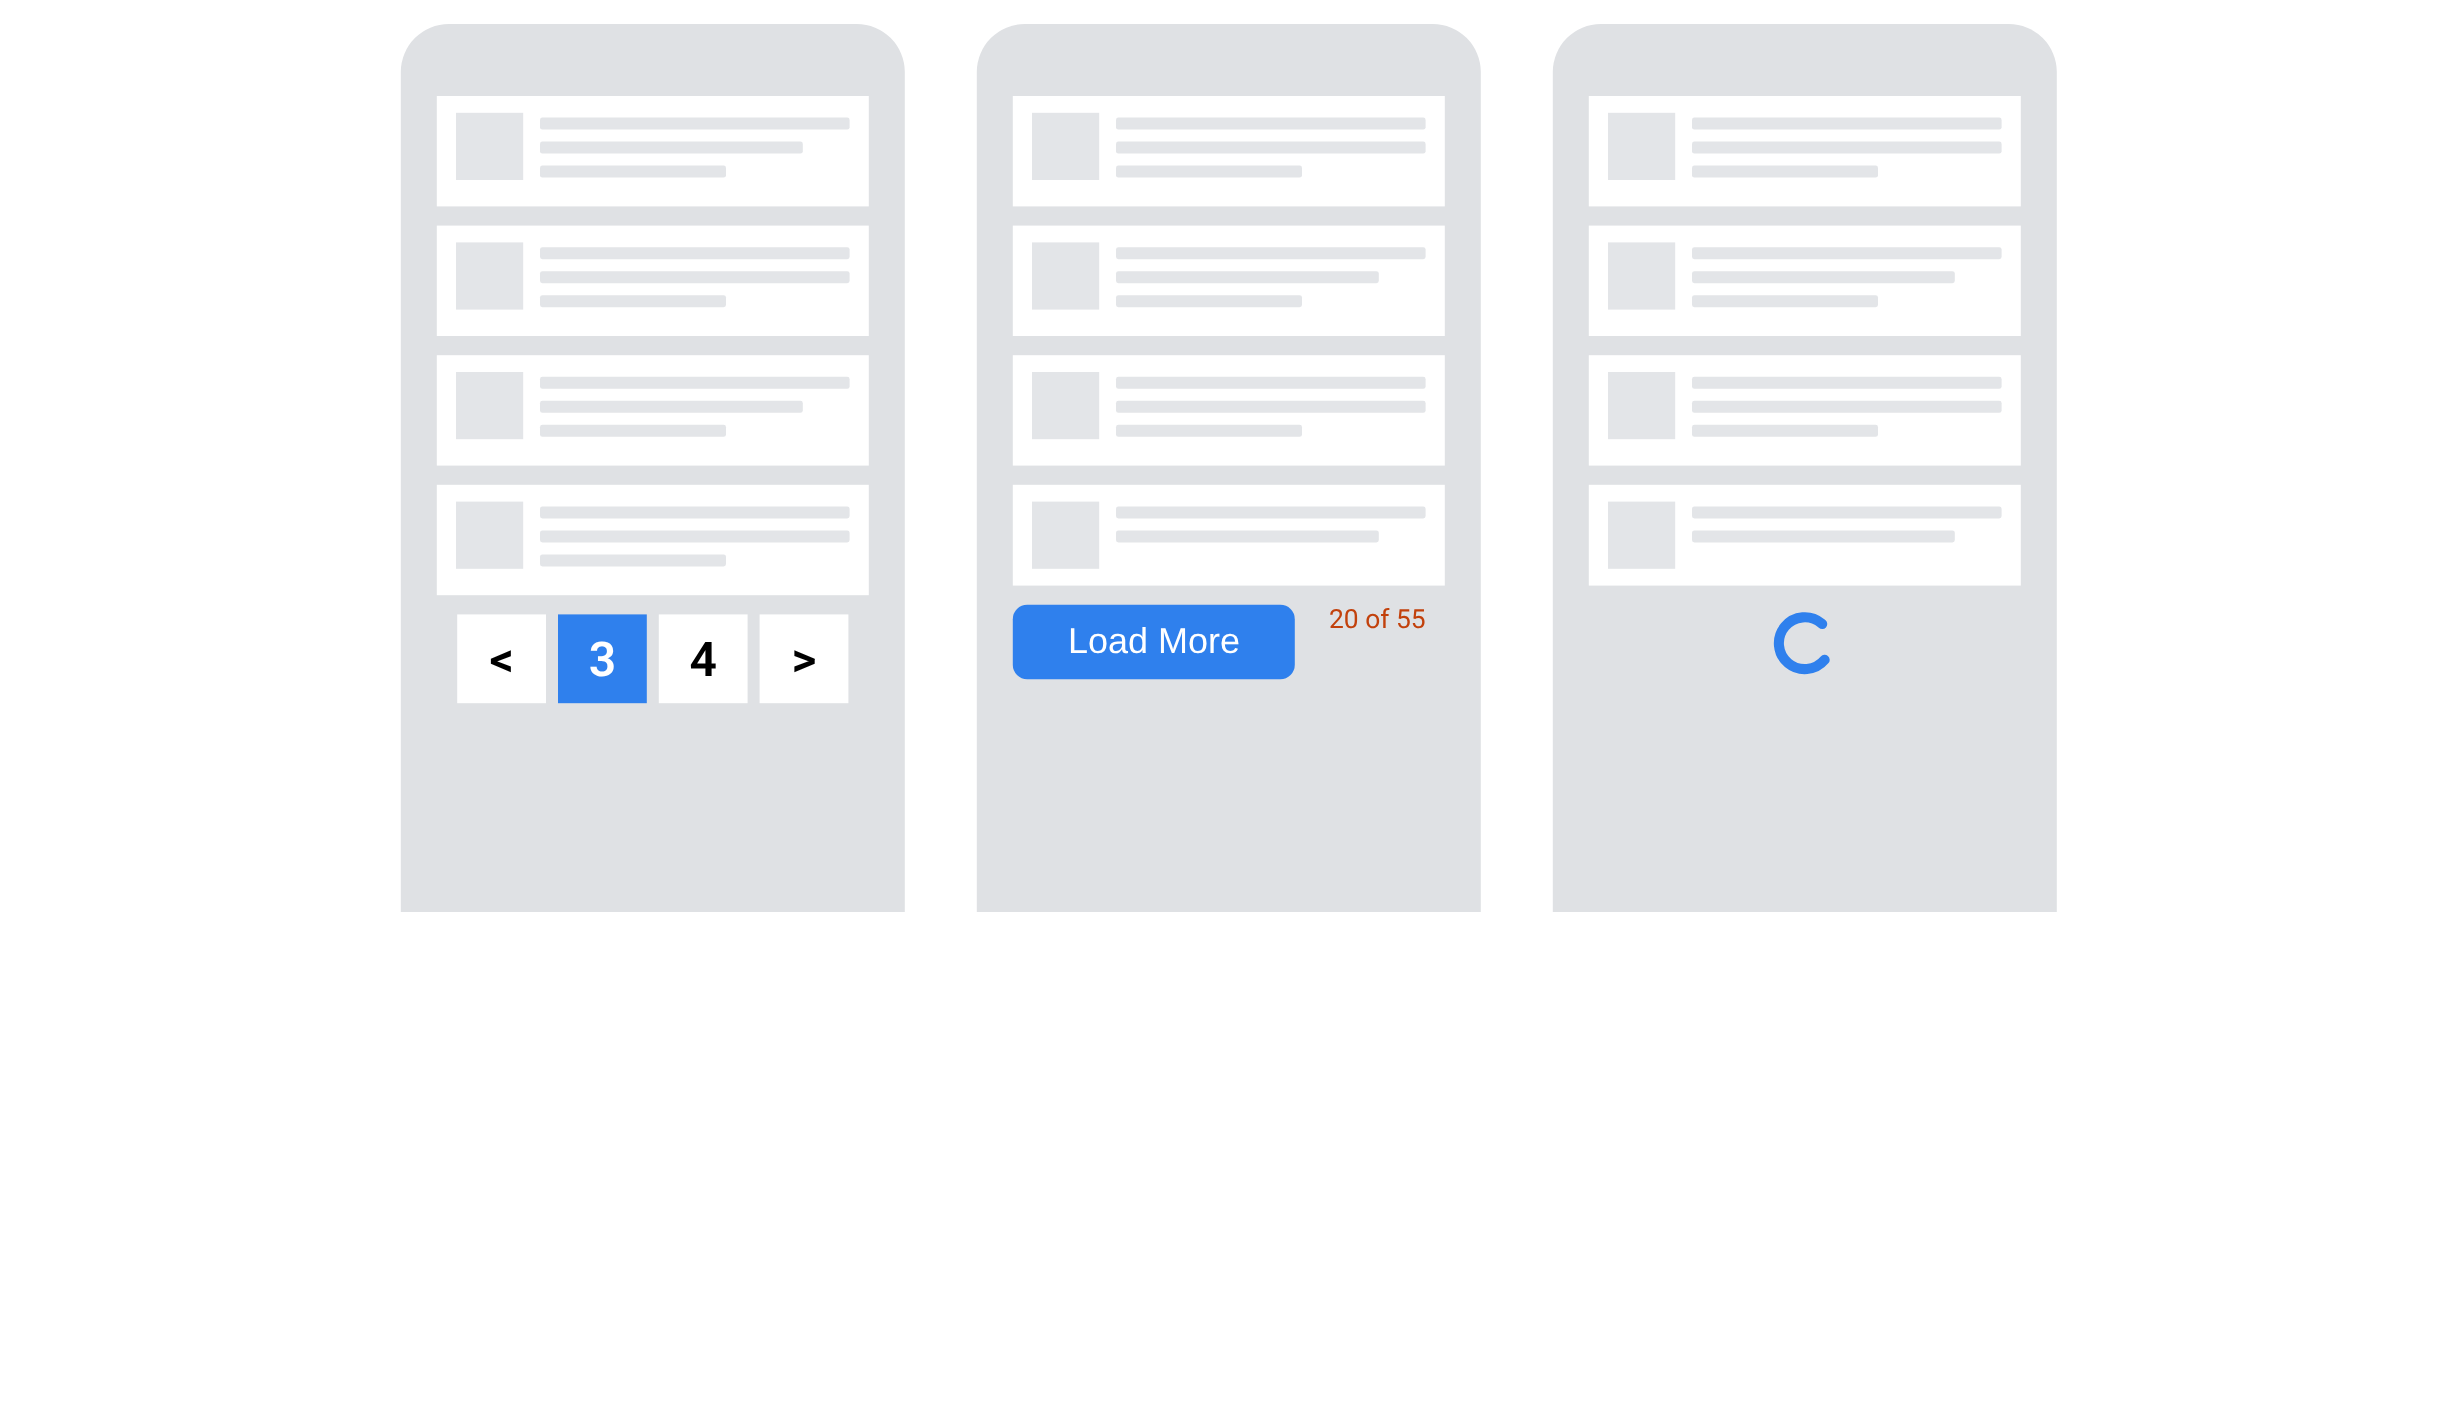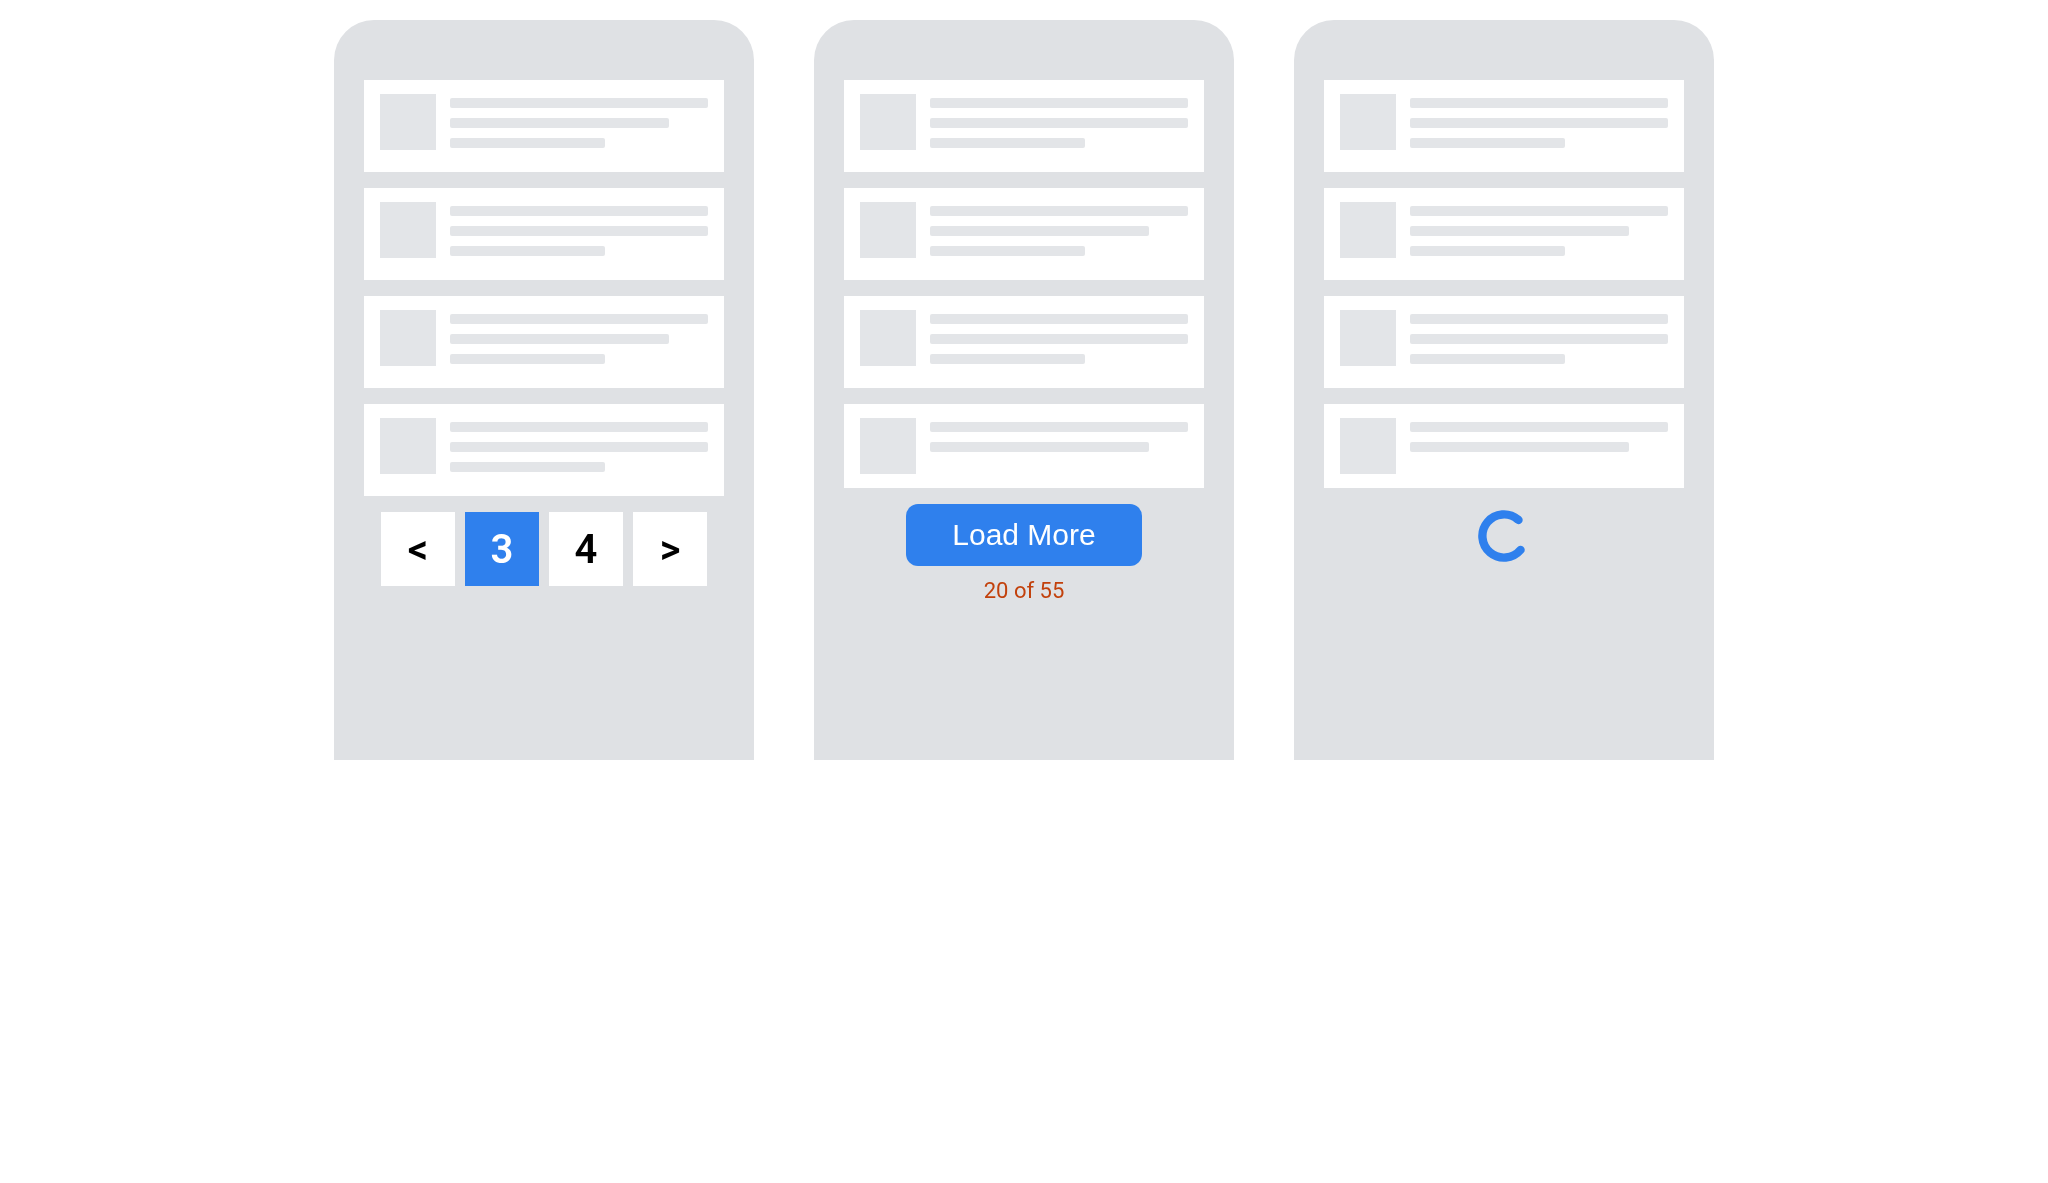"Load More" .loadmore-wrap { align-items: center -> flex-start; flex-direction: column -> none; gap: 12px -> 28px }
